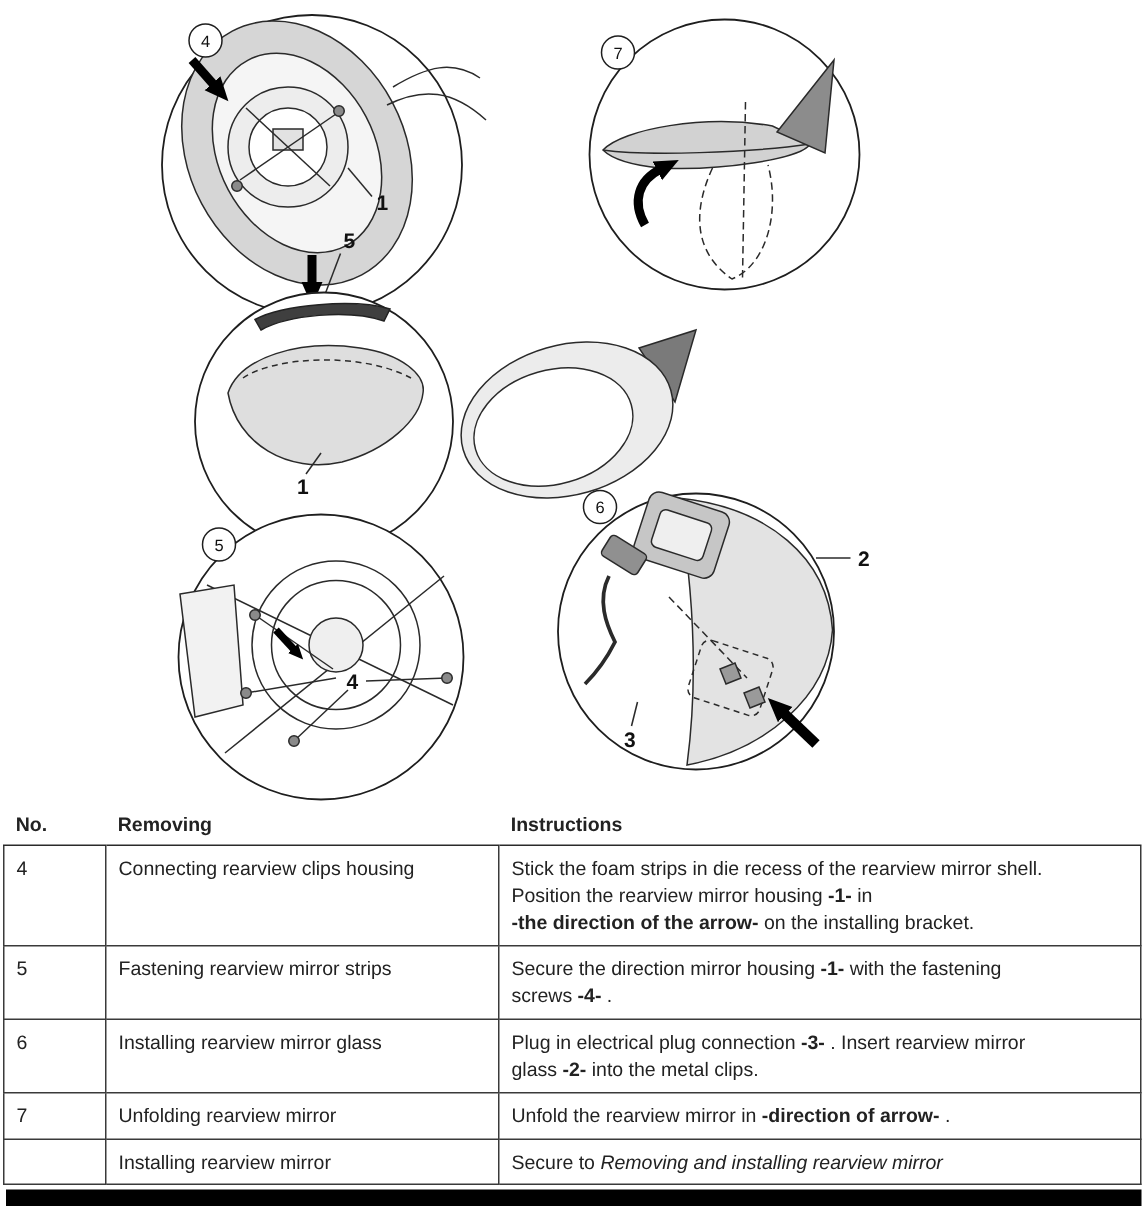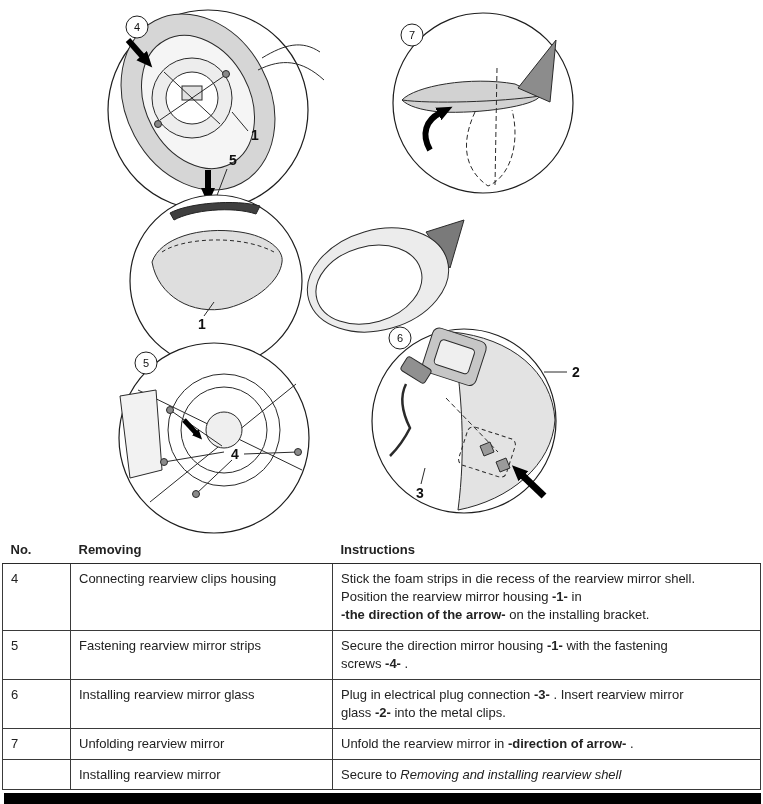"Removing and installing rearview shell" i { text: shell -> mirror }
